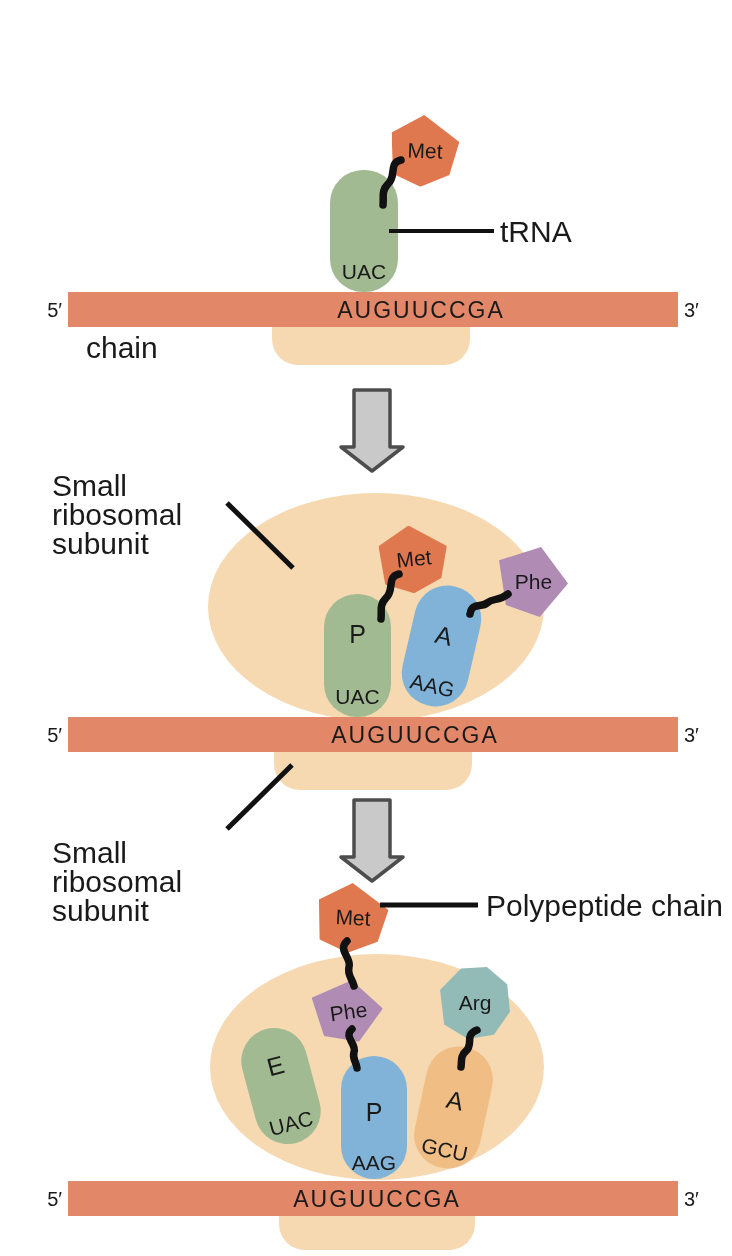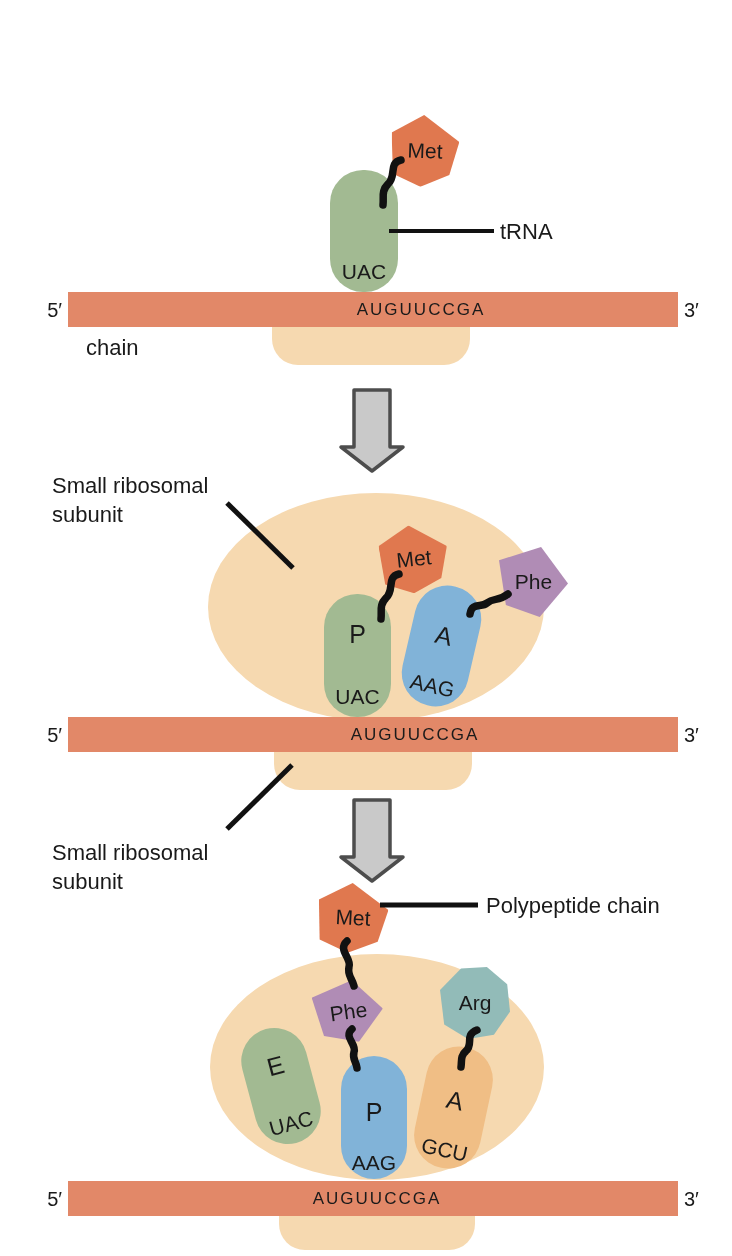"tRNA" .label { font-size: 22px -> 30px }
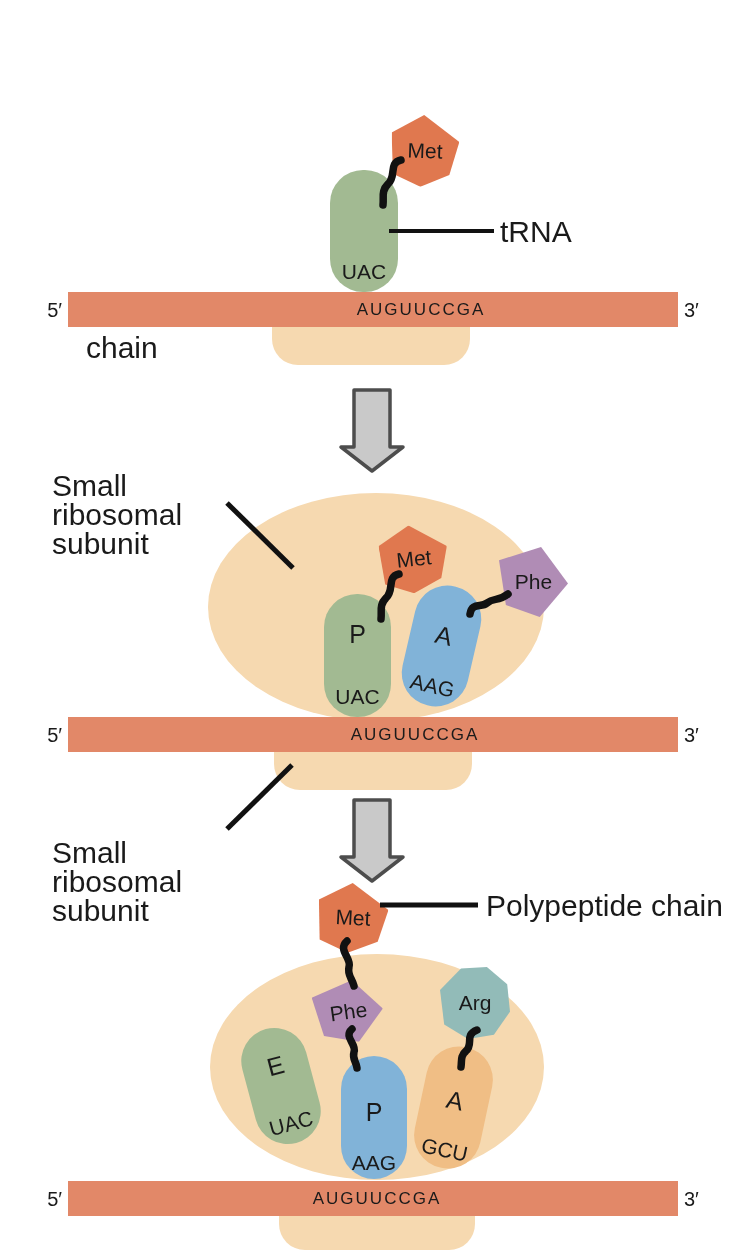"AUGUUCCGA" .codons { font-size: 17px -> 23px }
